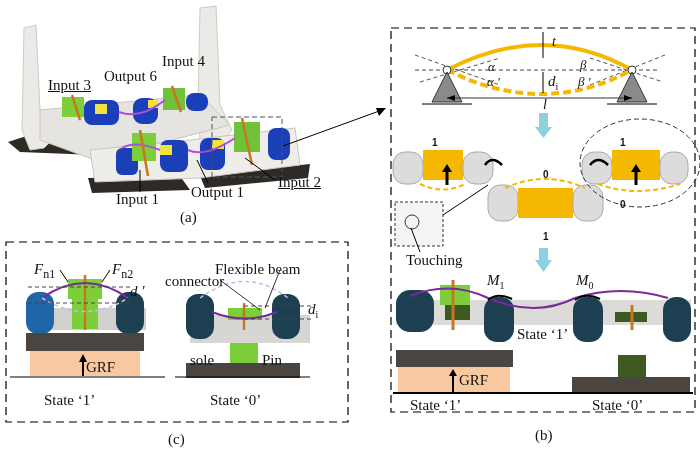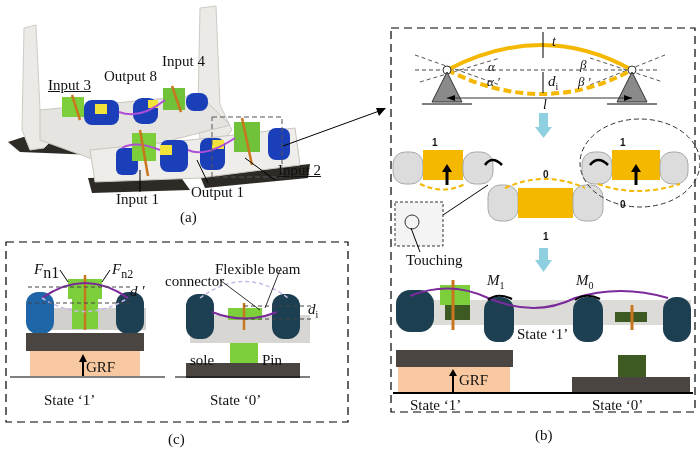"Output 8" span.lbl { text: 8 -> 6 }
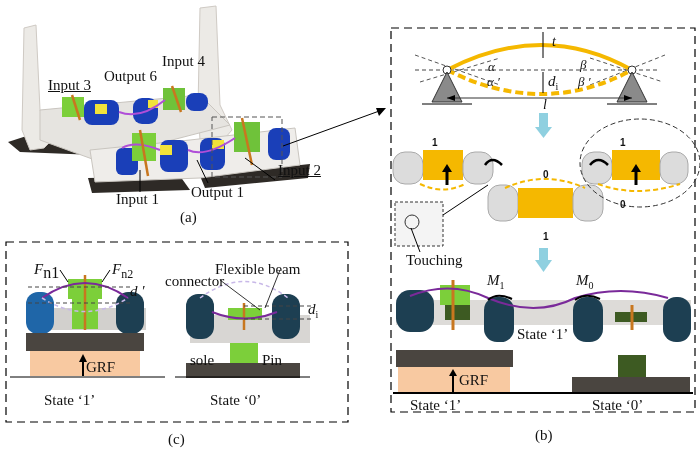"Input 2" span.lbl { top: 163px -> 175px }
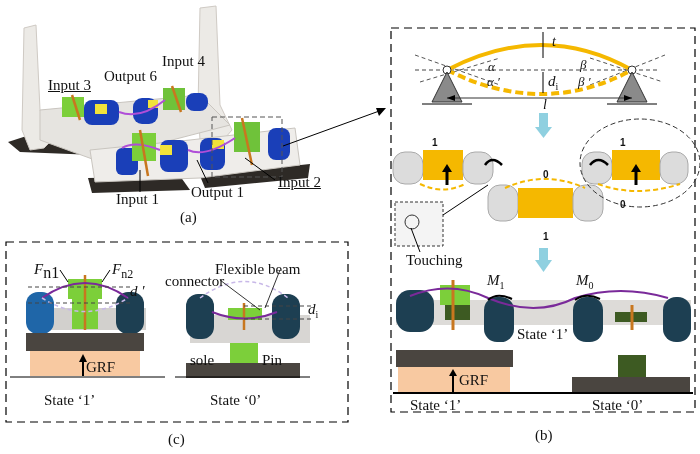"n1" sub { font-size: 16px -> 12px }
